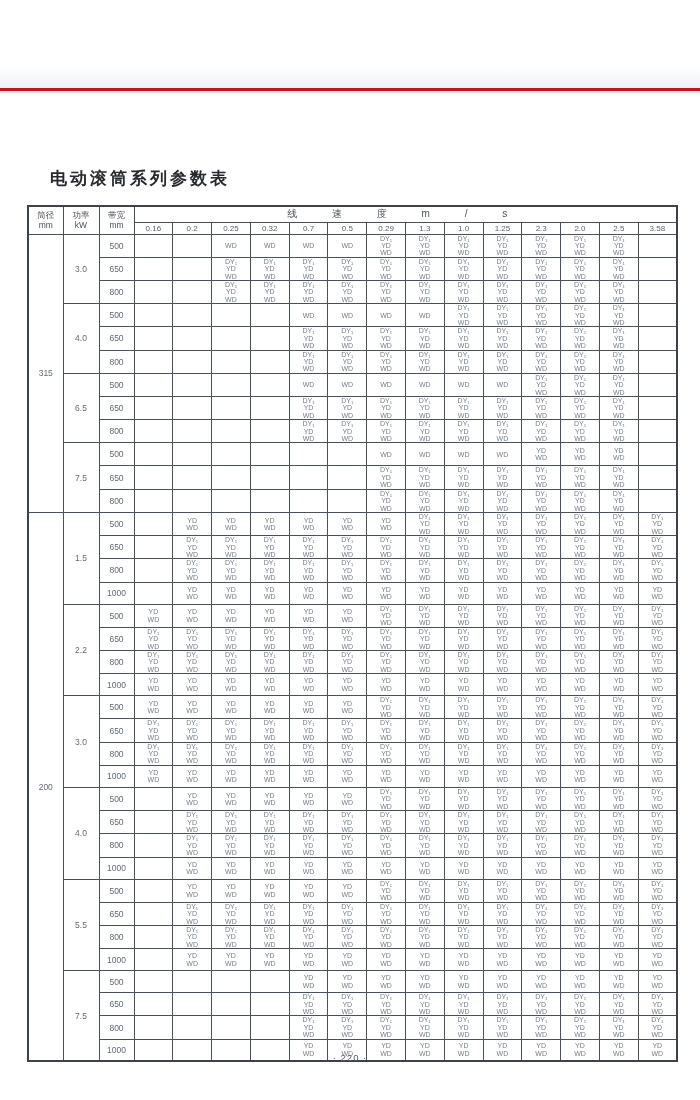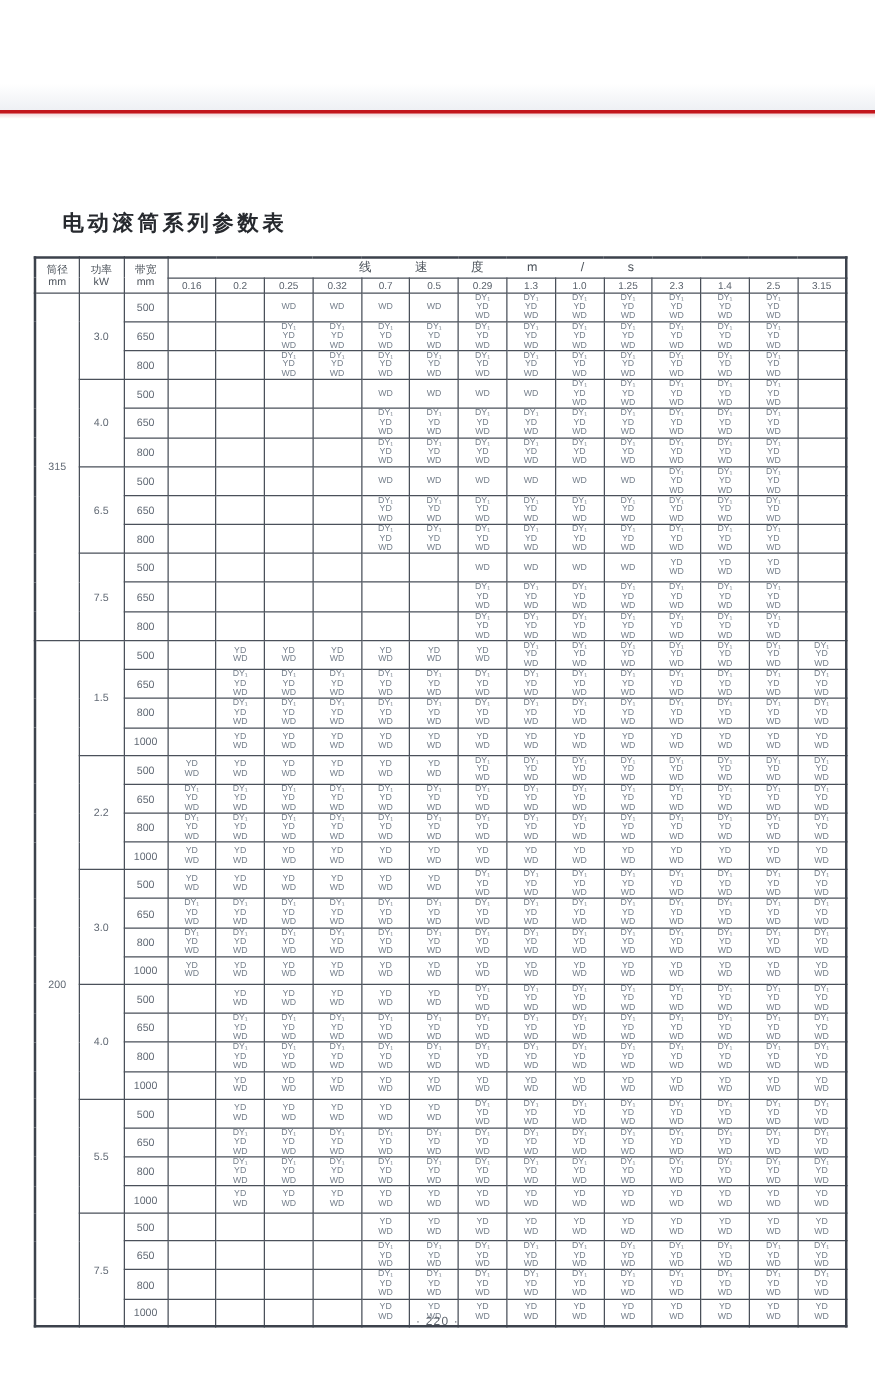"1.4" th.speed-th { text: 1.4 -> 2.0 }
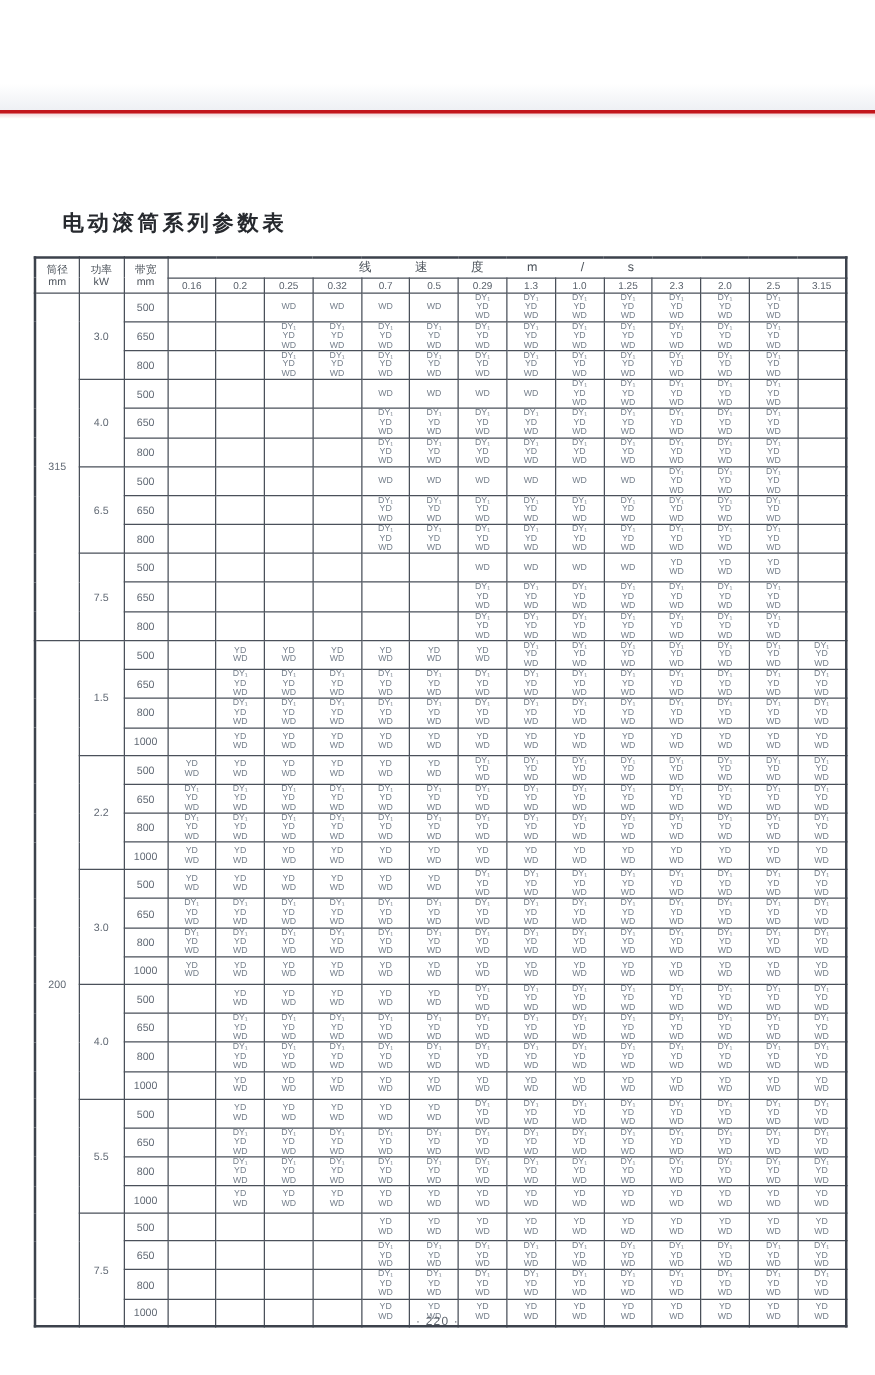"3.15" th.speed-th { text: 3.15 -> 3.58 }
